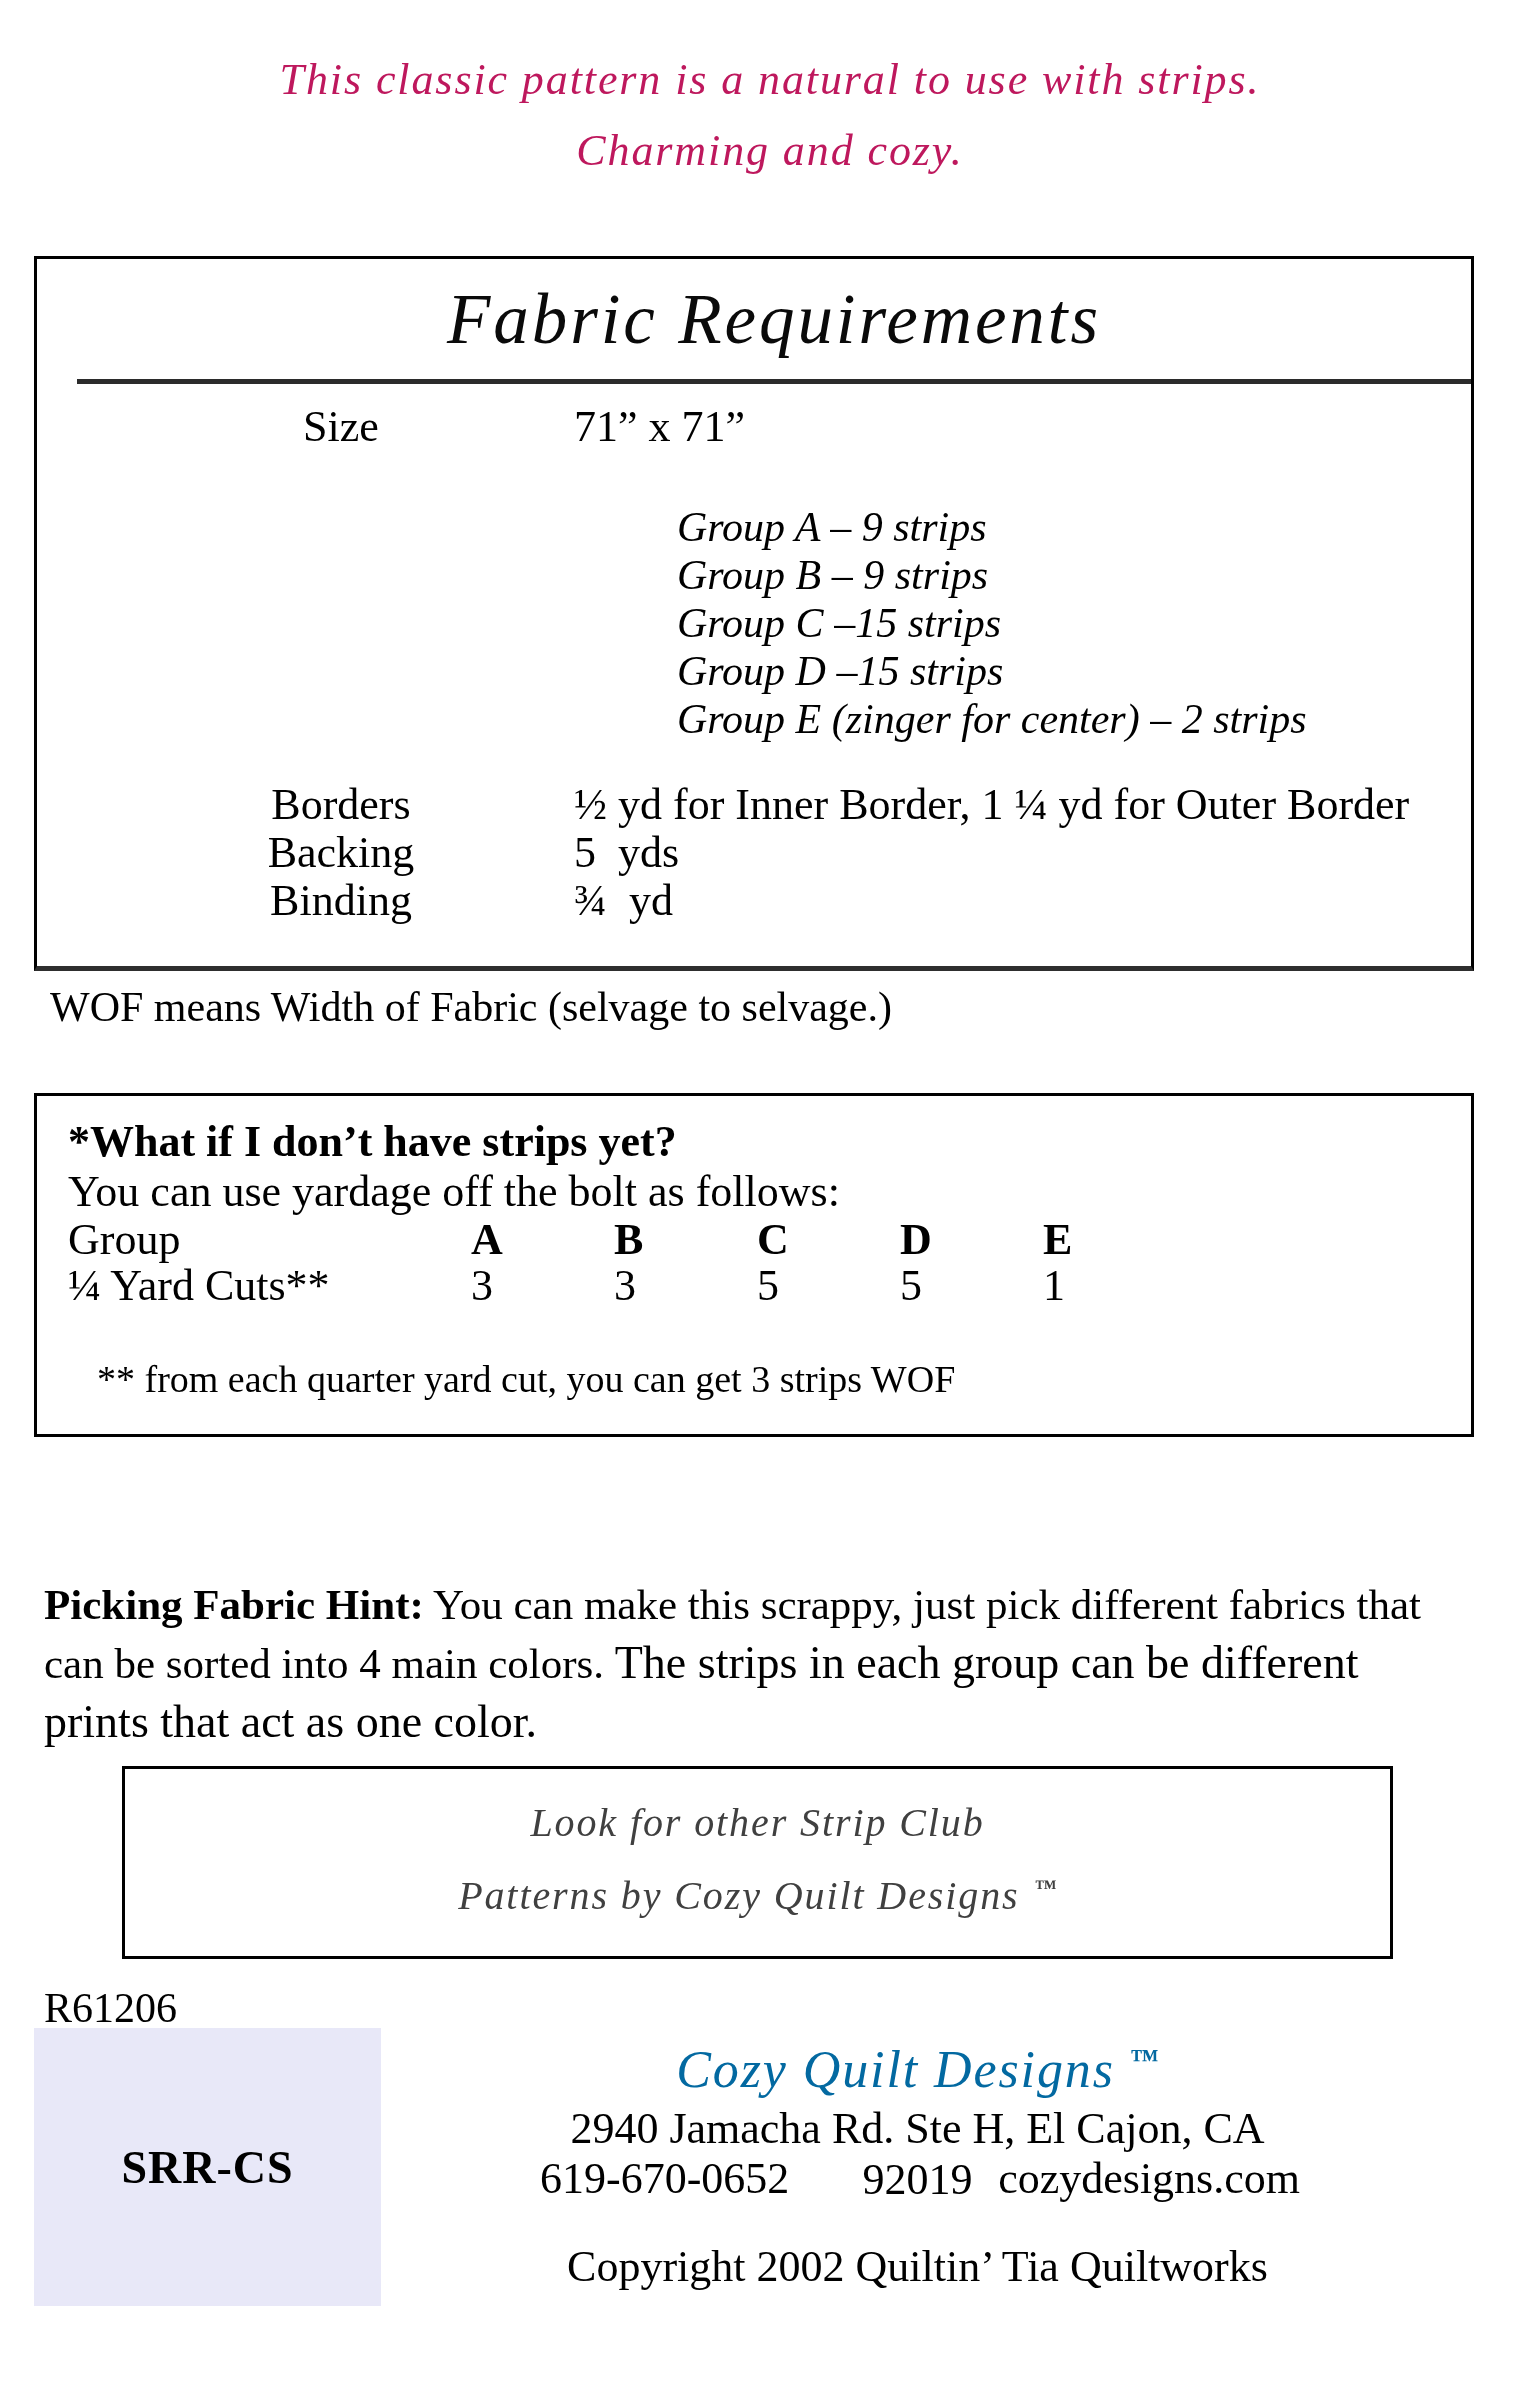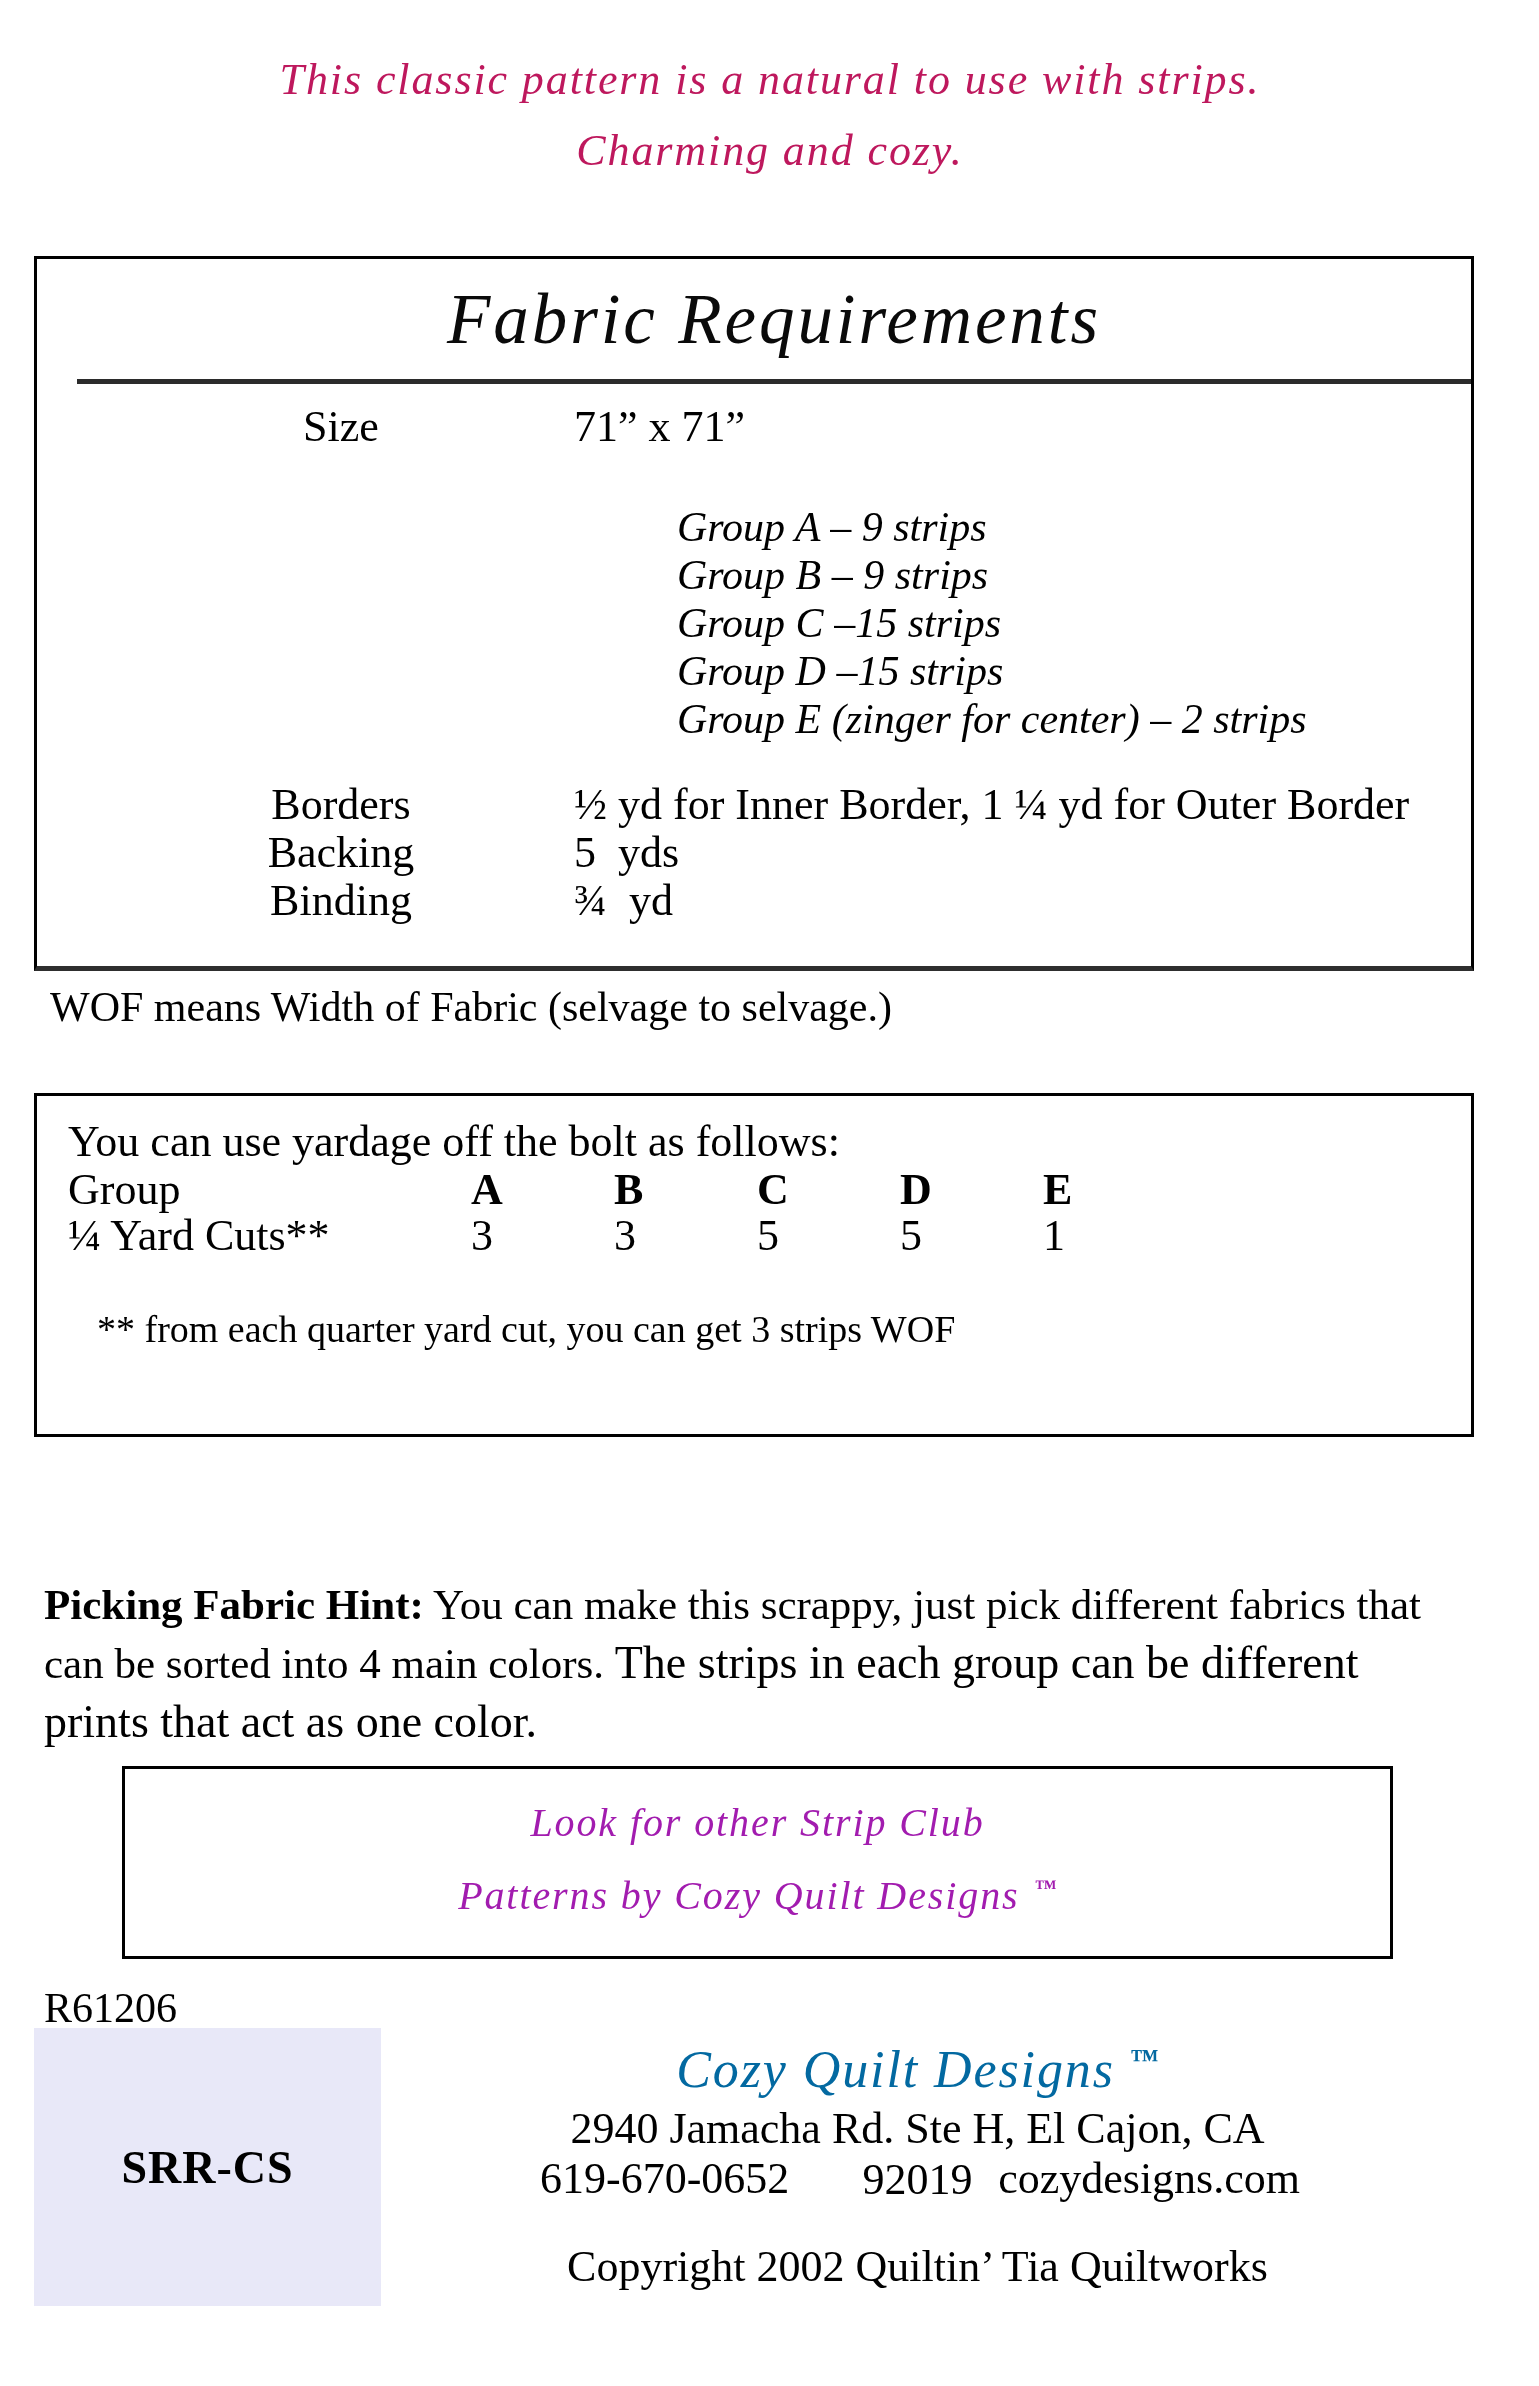"*What if I don’t have" div.yd-title { html: none -> <div>*What if I don’t have strips yet?</div> }
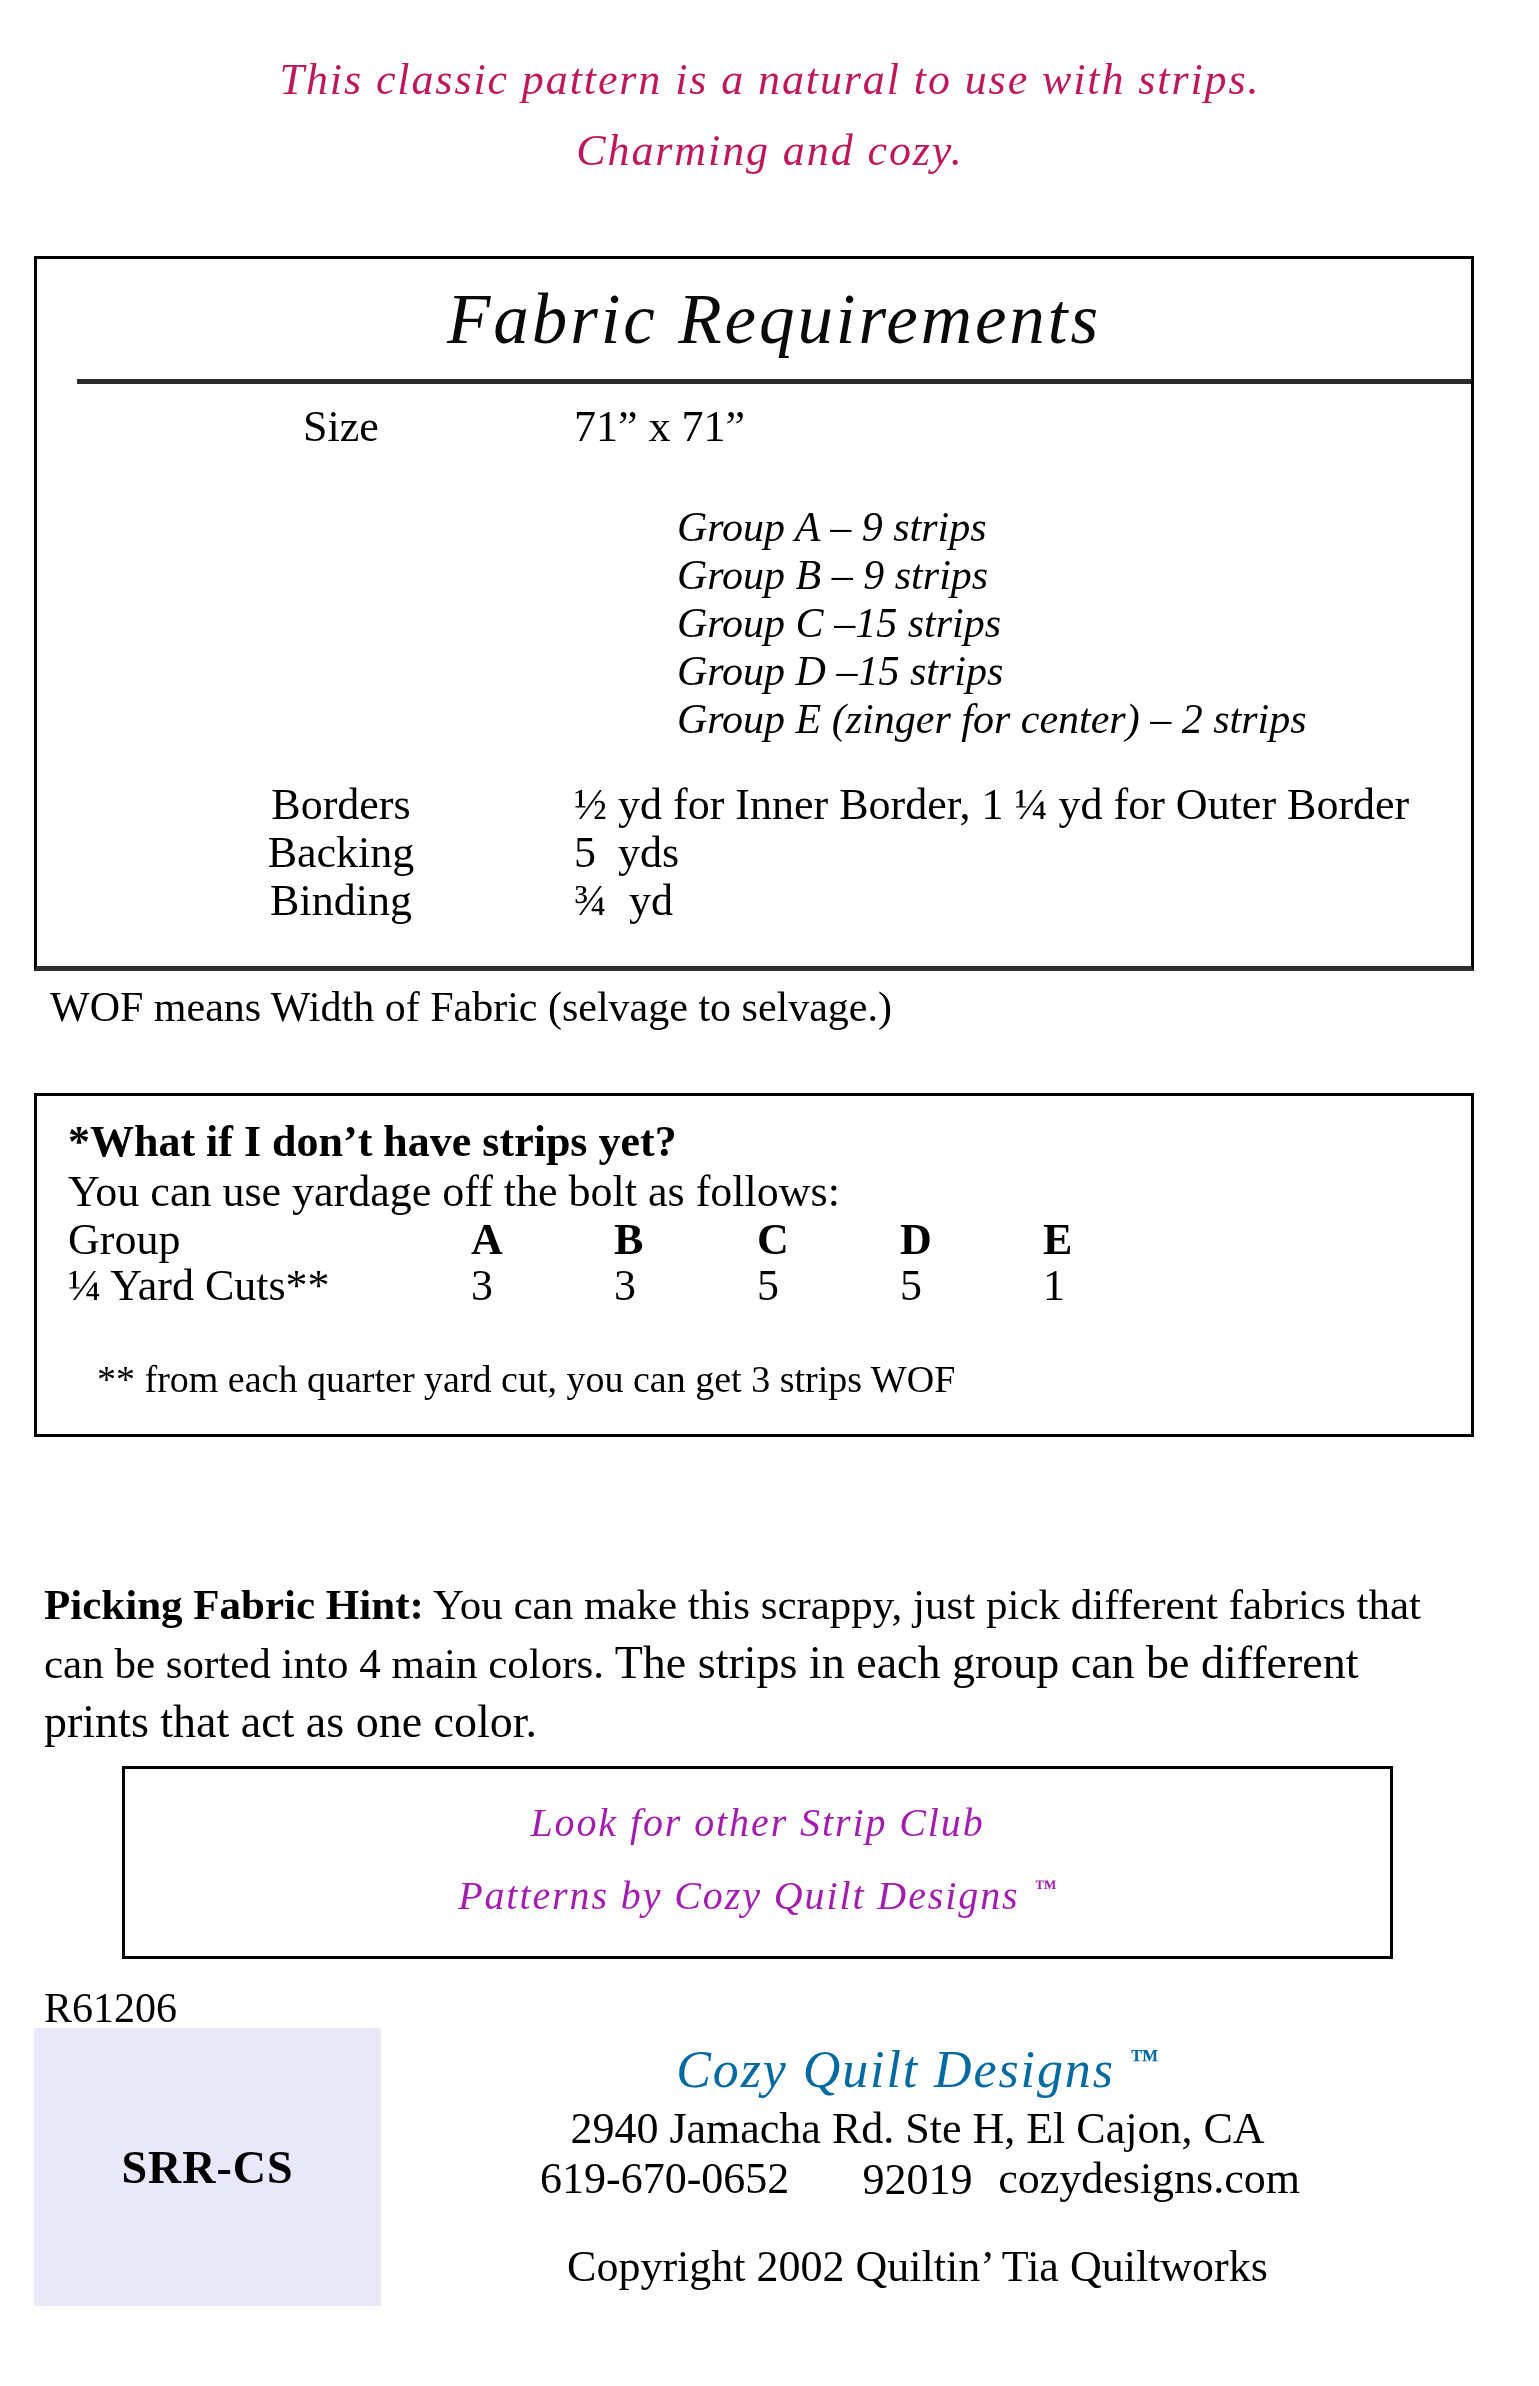"Look for other Strip Club" .promo .pl { color: #a21caf -> #404040 }
